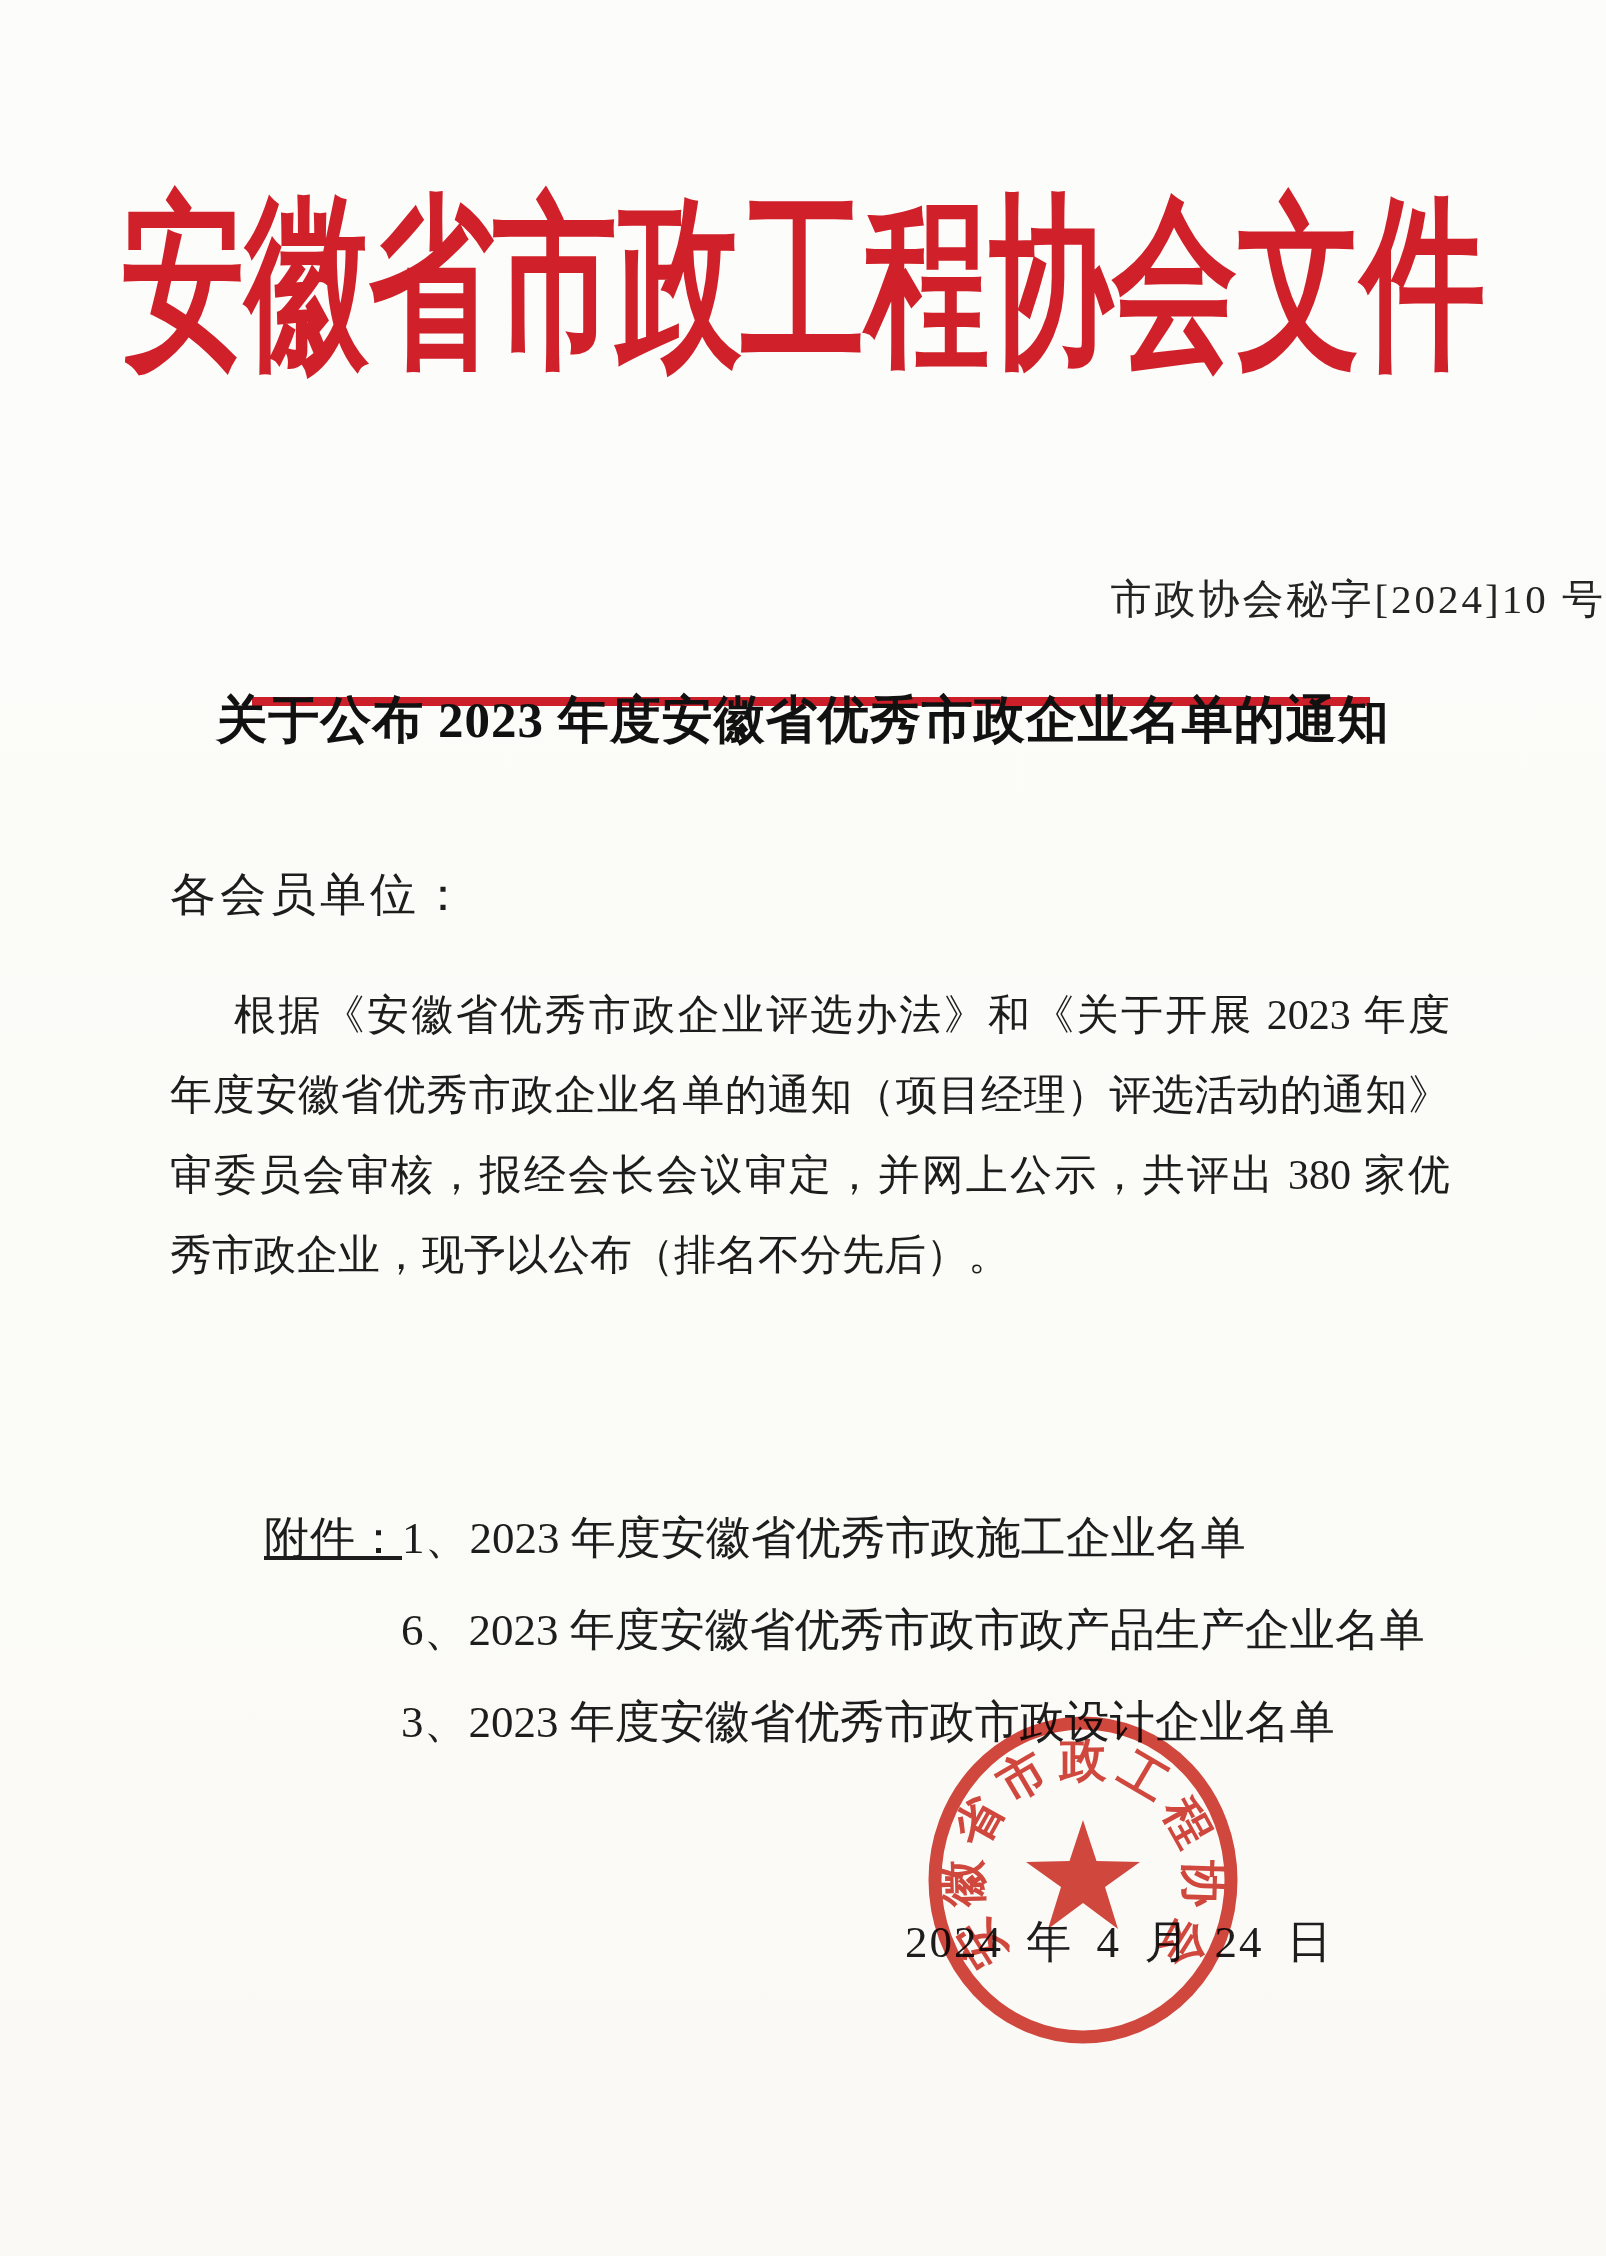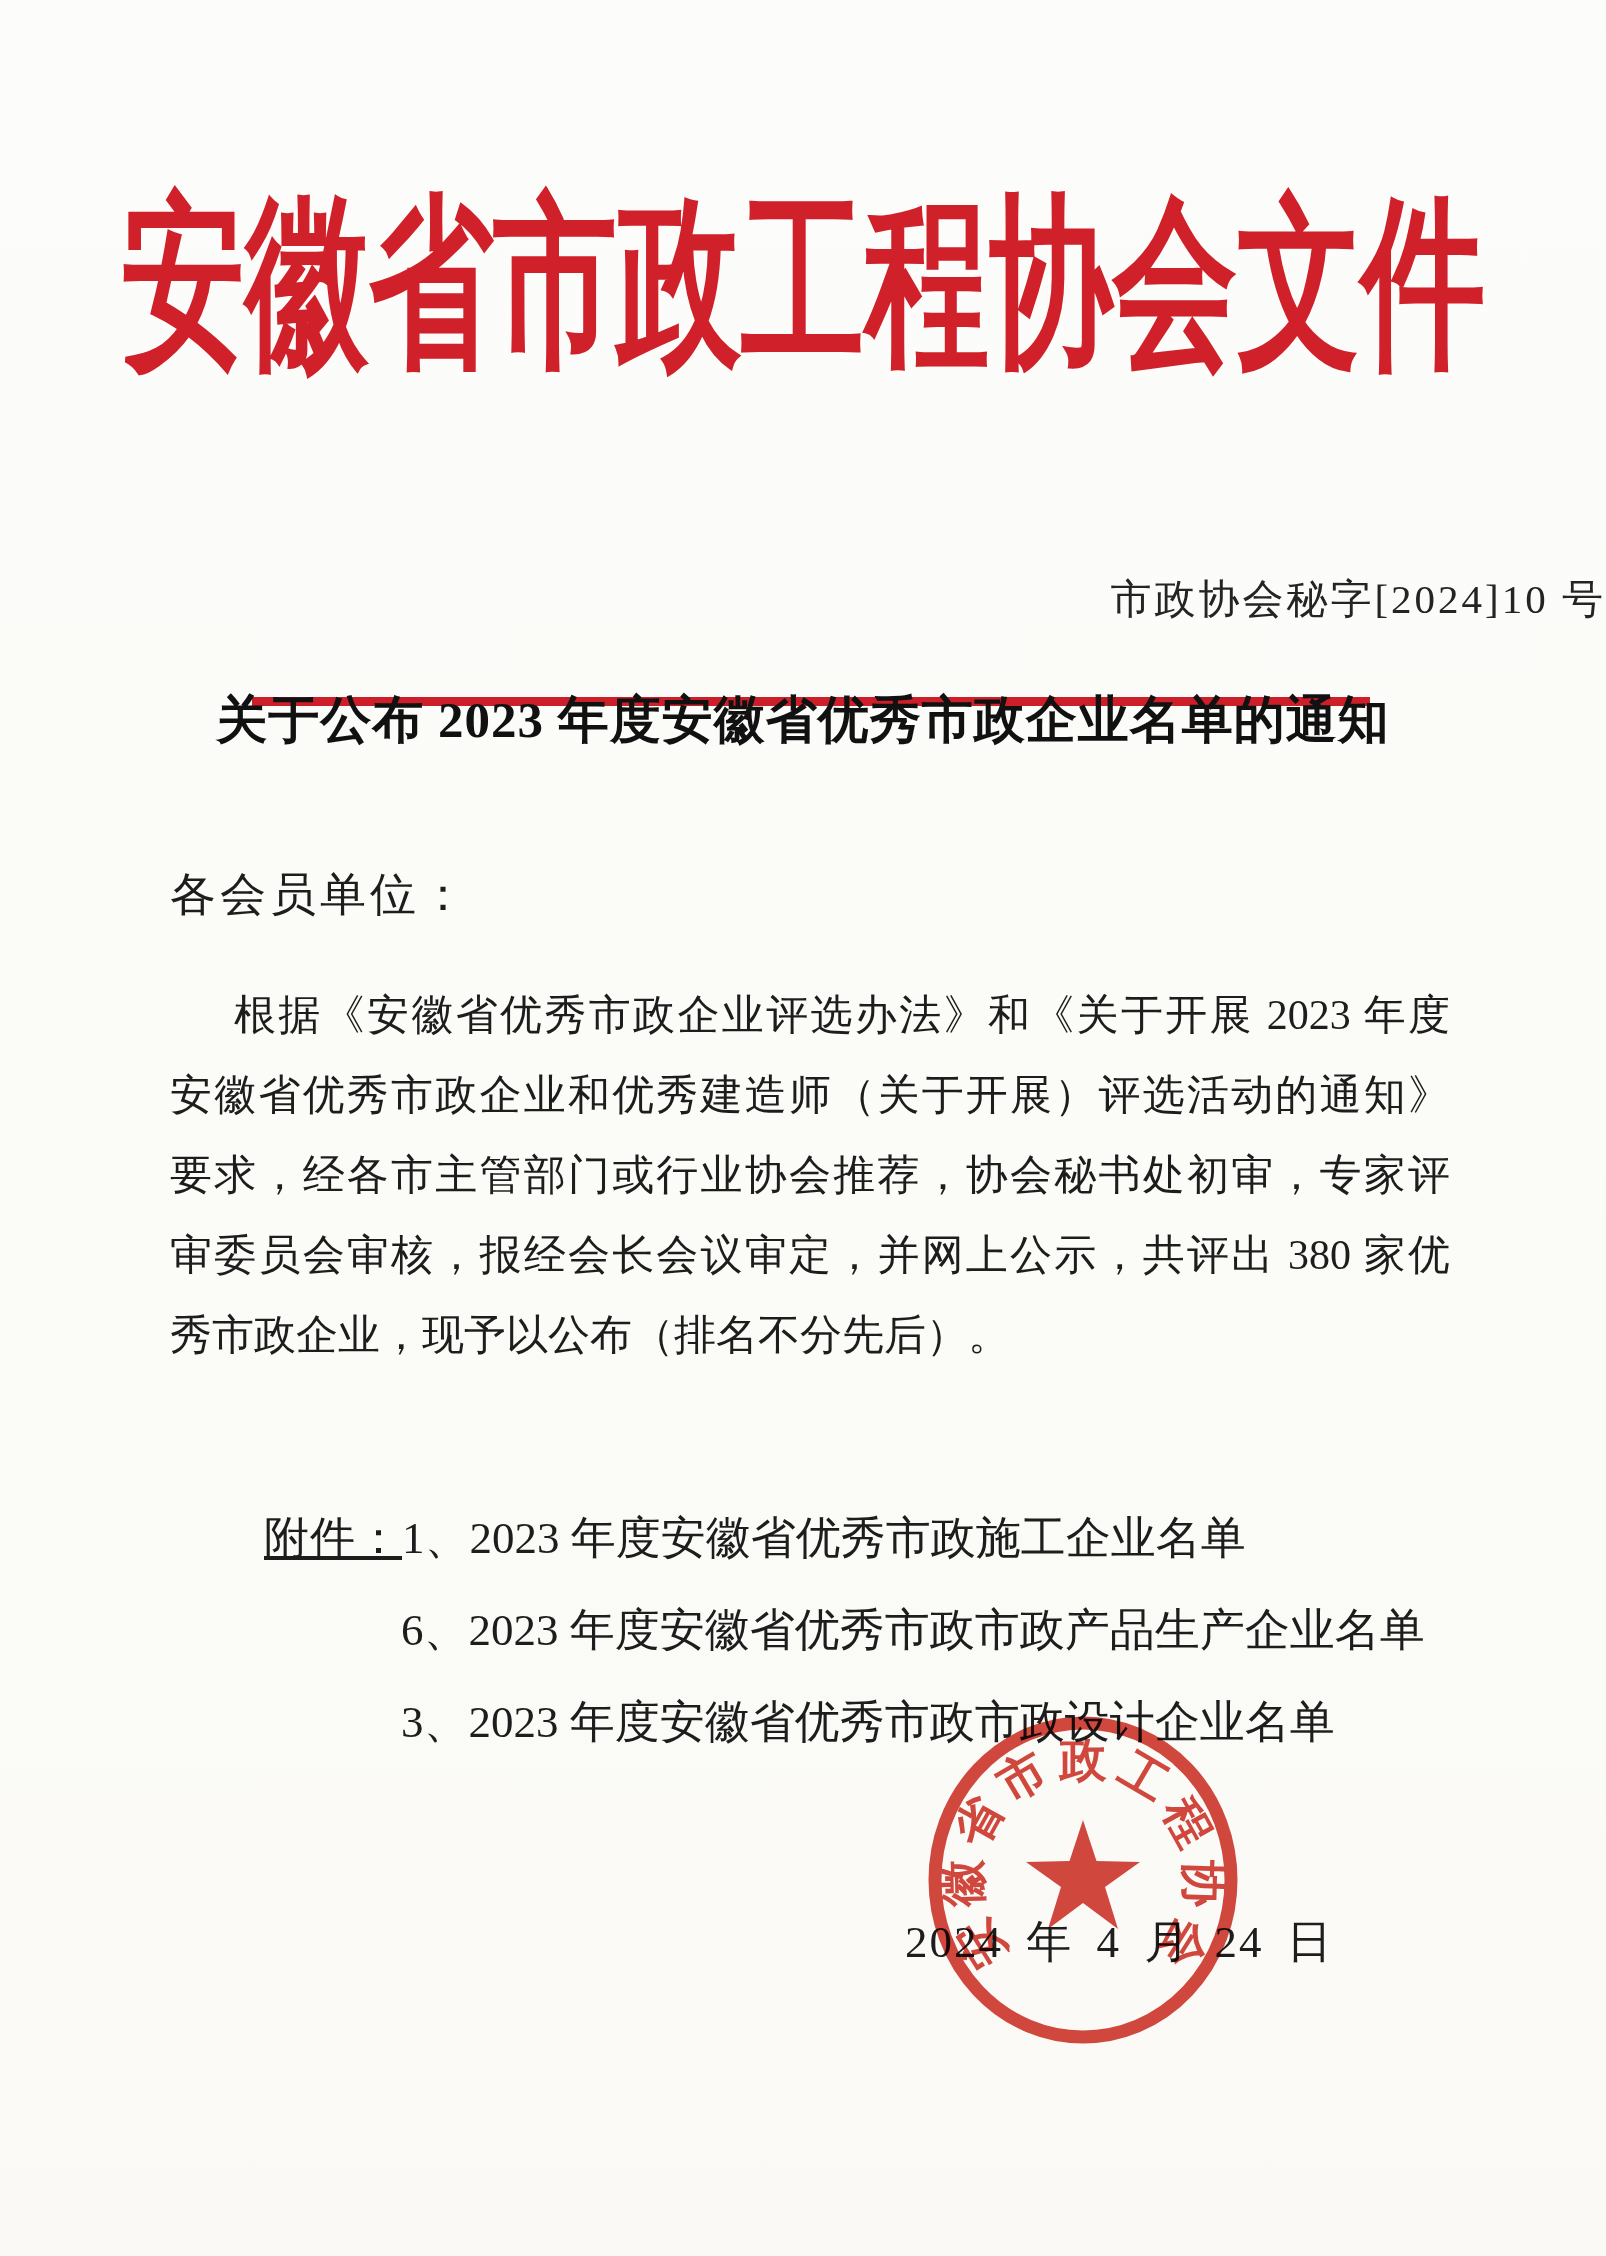"安徽省优秀市政企业和优秀建造师（关于开展）评选活动的通知》" div.line { text: 安徽省优秀市政企业和优秀建造师（关于开展 -> 年度安徽省优秀市政企业名单的通知（项目经理 }
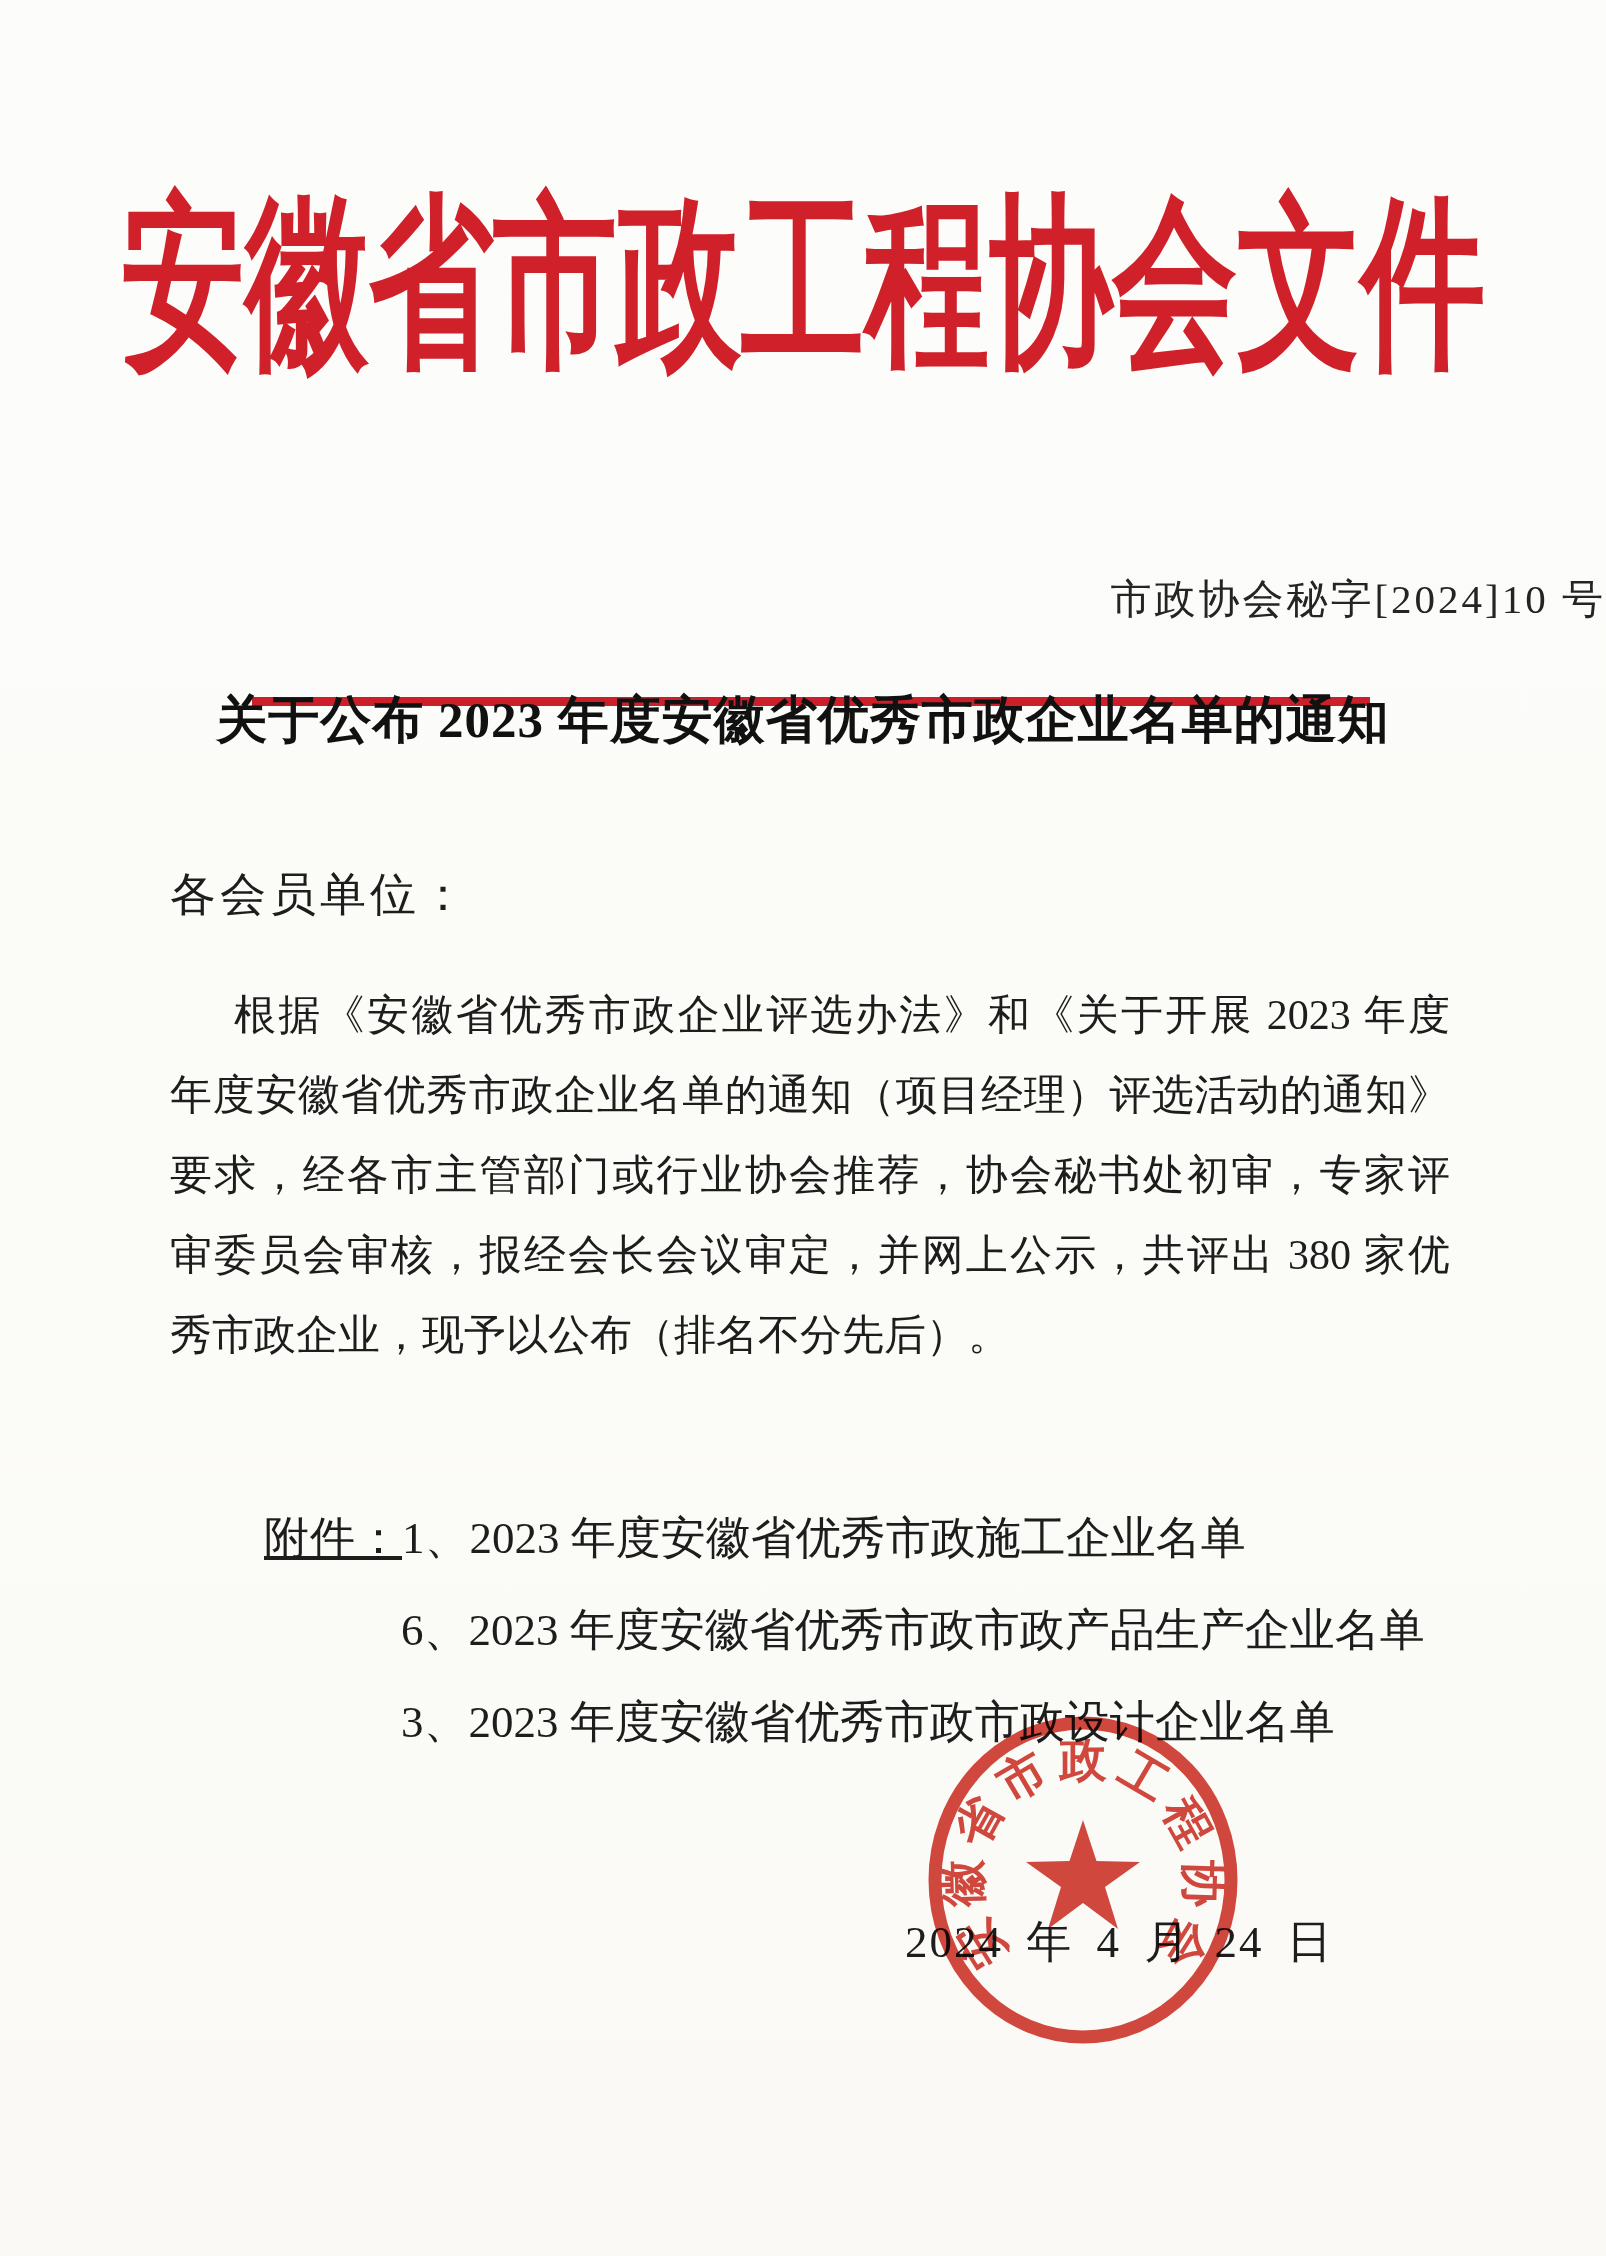"要求，经各市主管部门或行业协会推荐，协会秘书处初审，专家评" div.line { html: <div>要求，经各市主管部门或行业协会推荐，协会秘书处初审，专家评</div> -> none }
